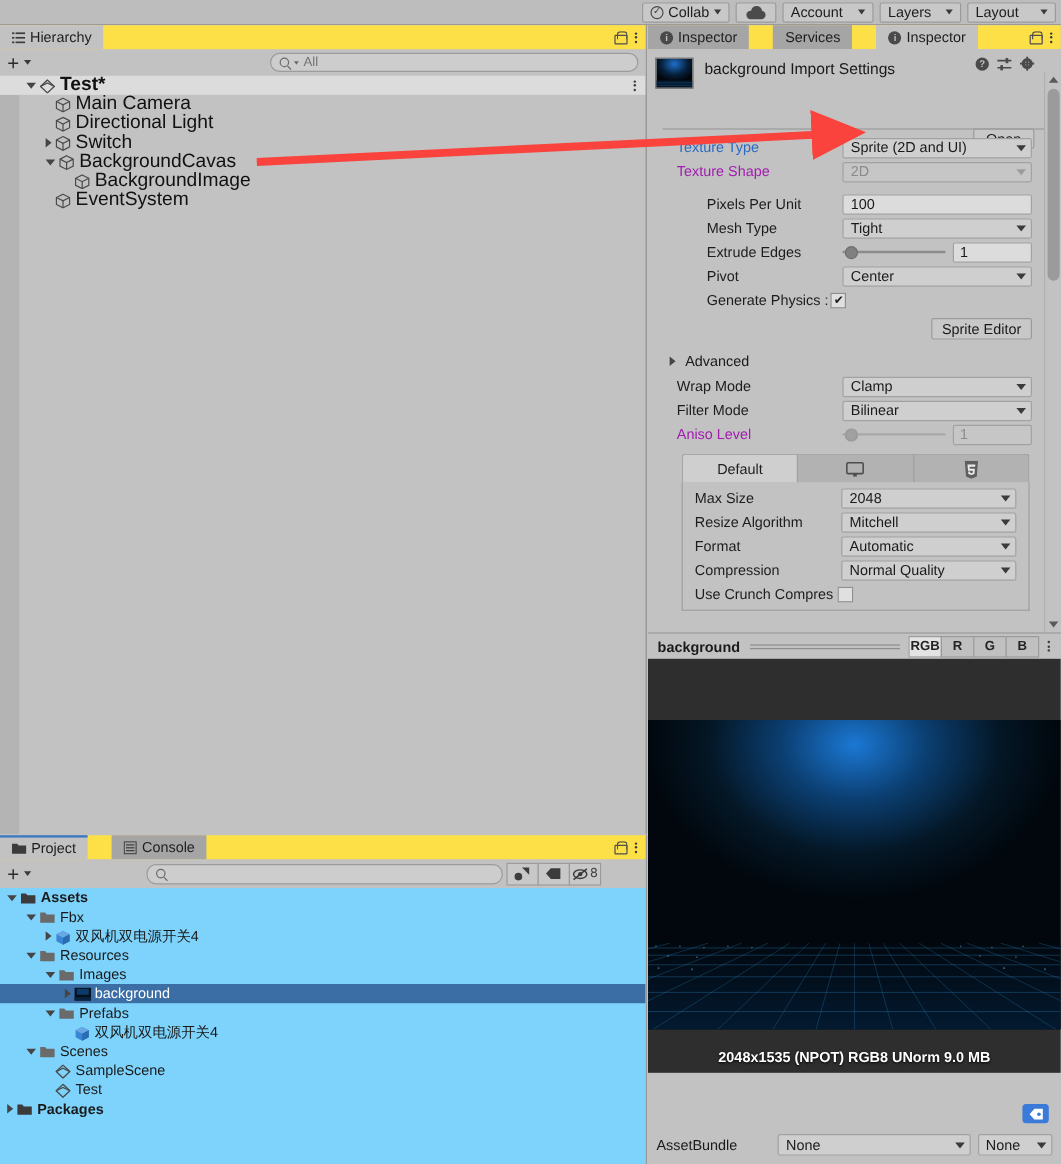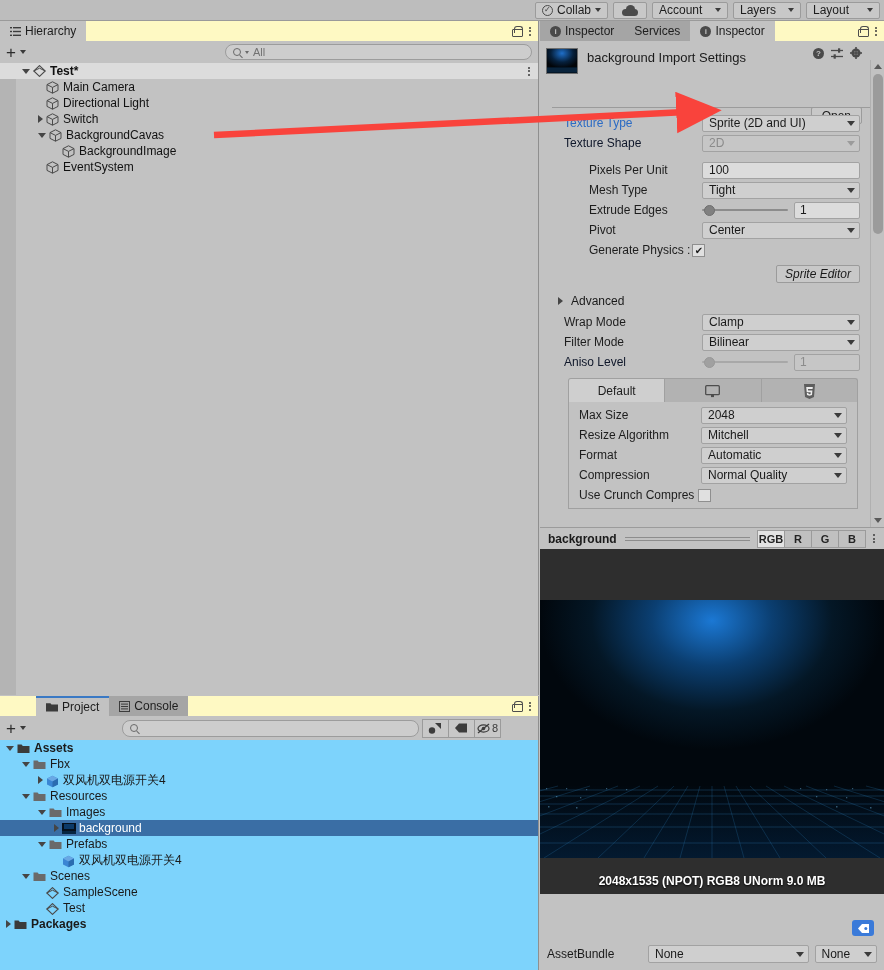"Hierarchy" .tabbar { background: #fef9c3 -> #fde047; gap: none -> 20px }
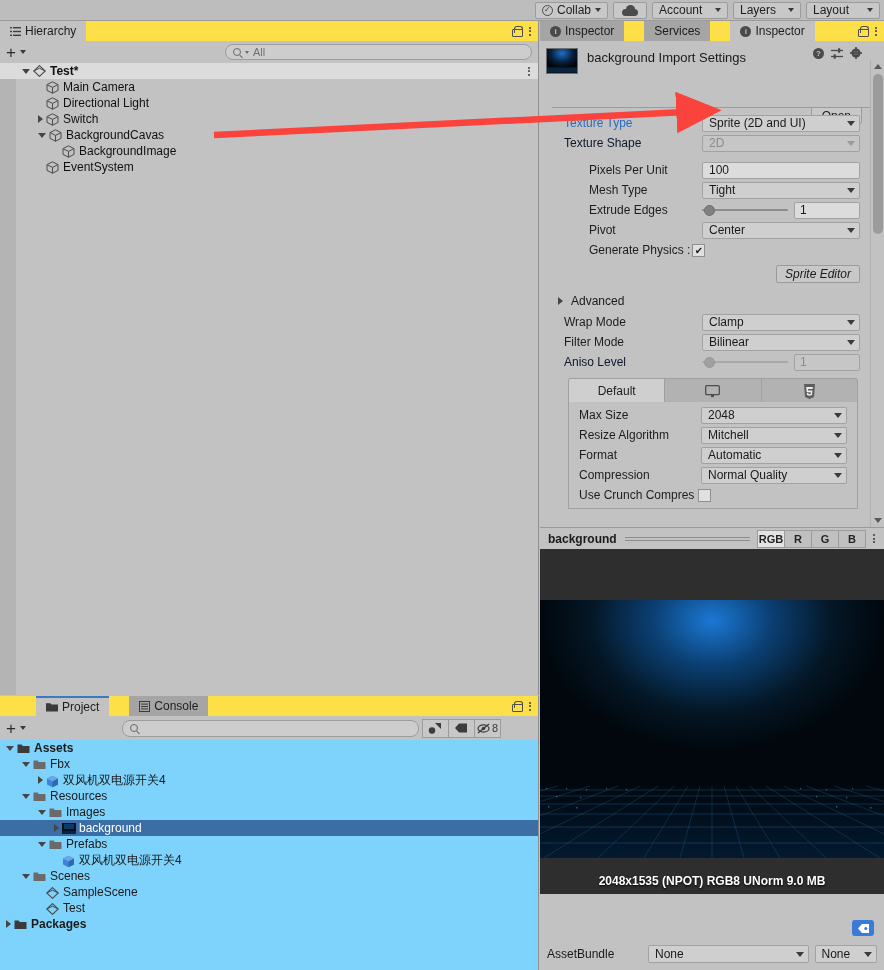"Test*" .hrow { font-size: 12px -> 16px }
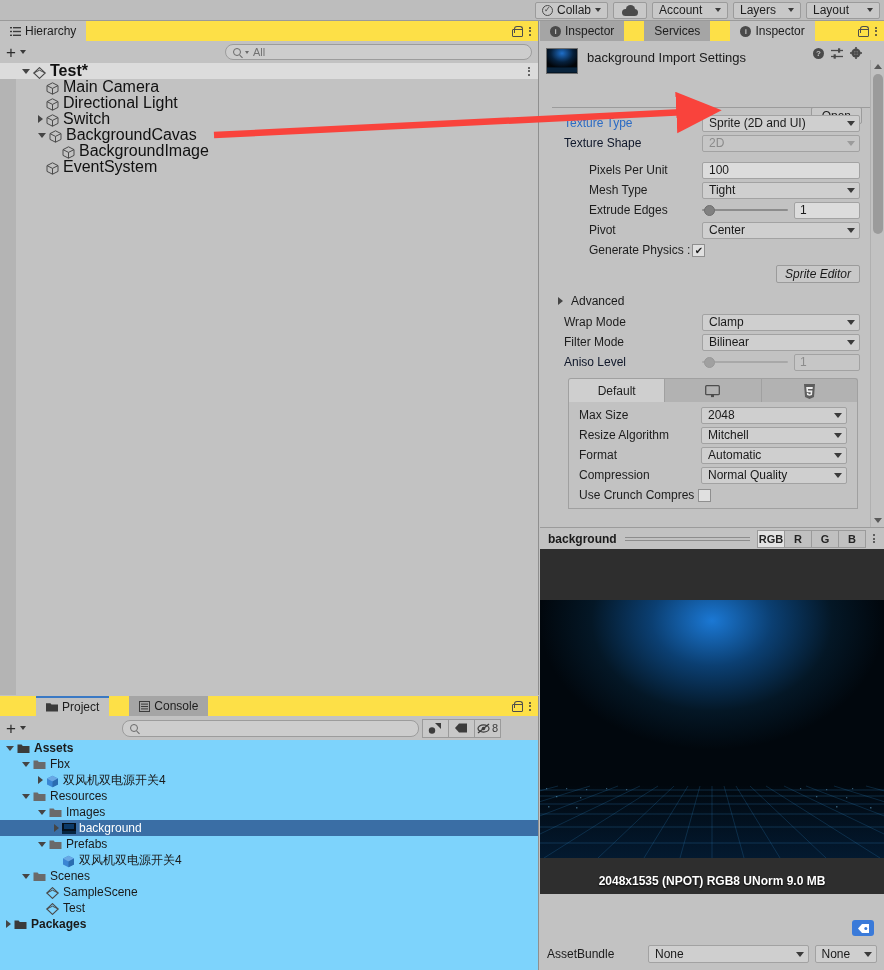"Texture Shape" .flabel.dim { color: #0f172a -> #a21caf }
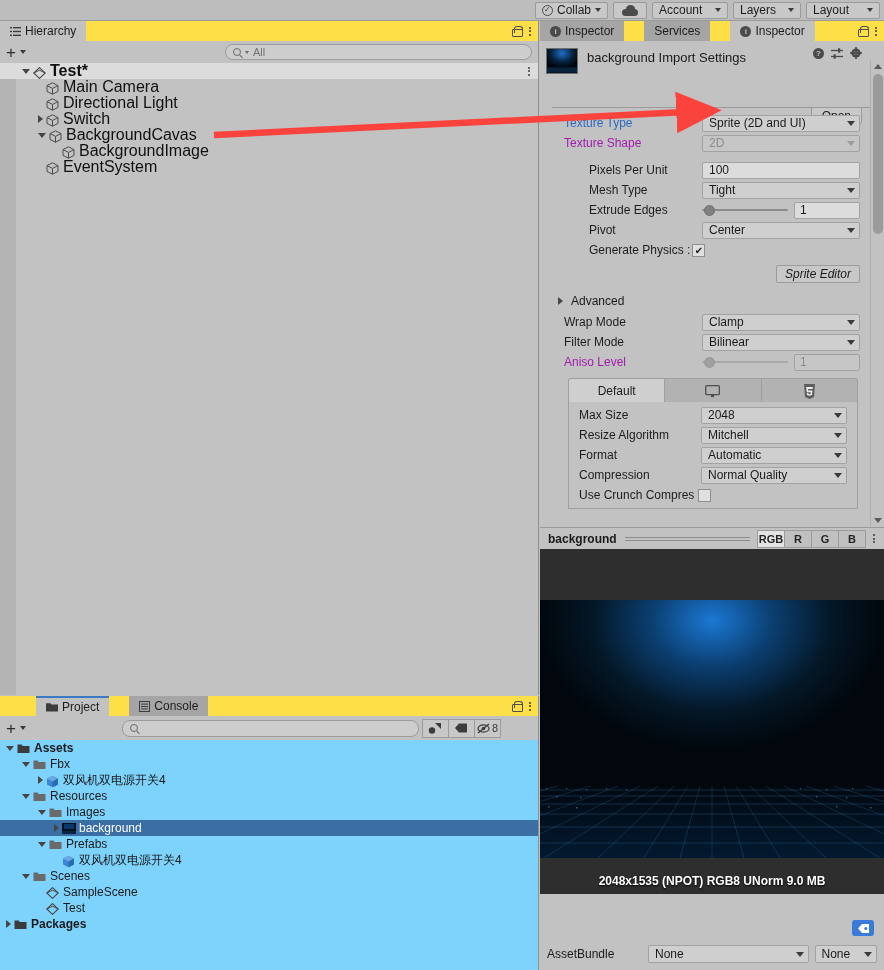"Sprite Editor" .sbtn { font-style: italic -> none }
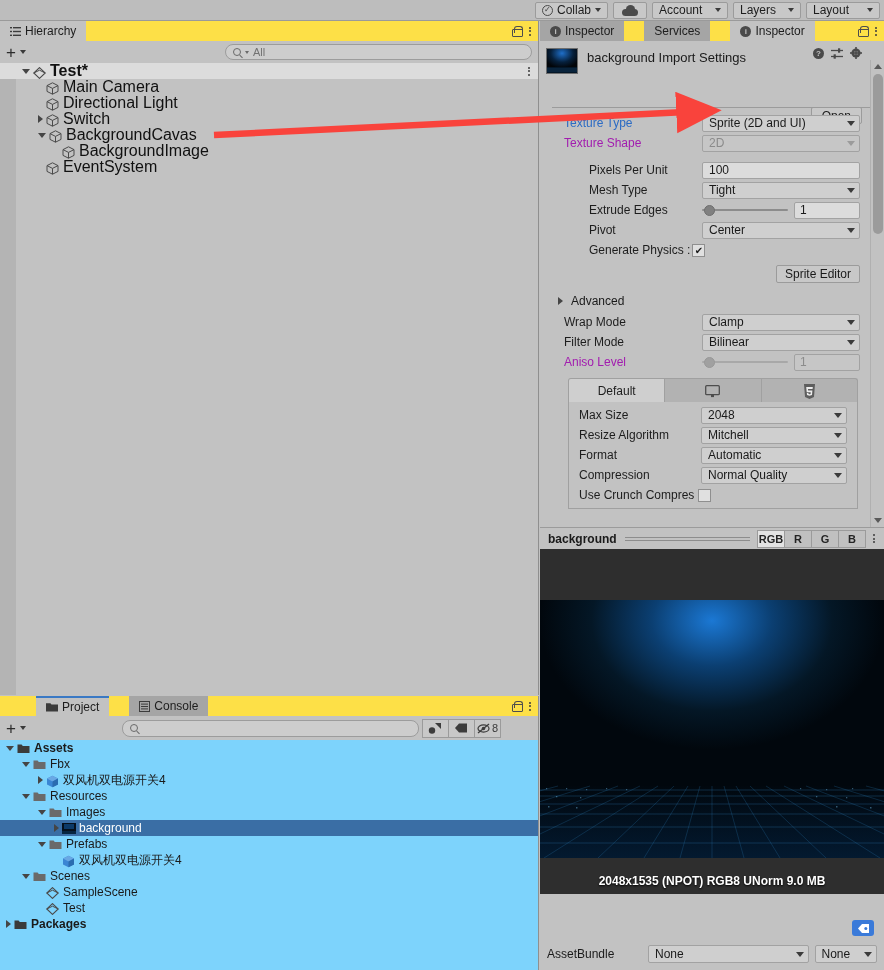"Project" #project .tabbar .tab.active { margin-left: 36px -> none }
